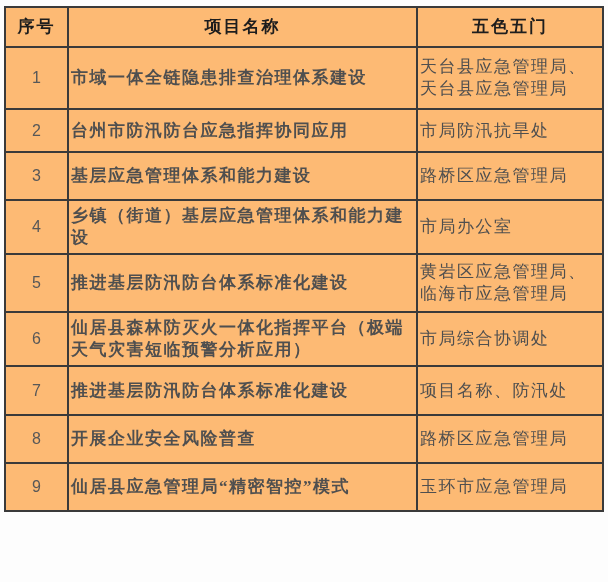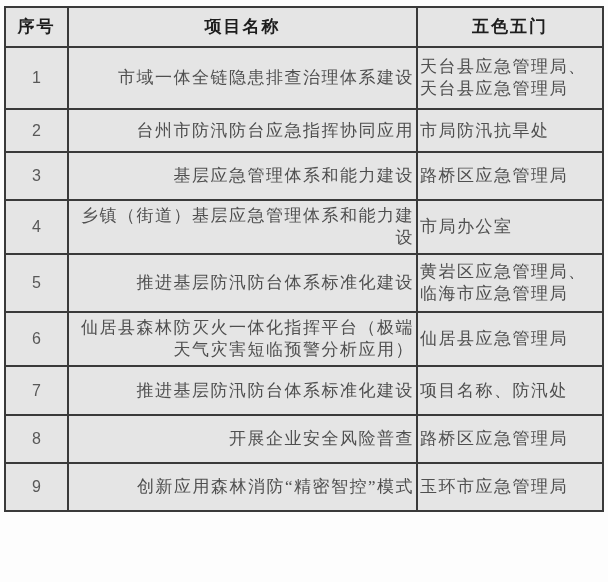"序号" table.awards { background: #e5e5e5 -> #fdba74 }
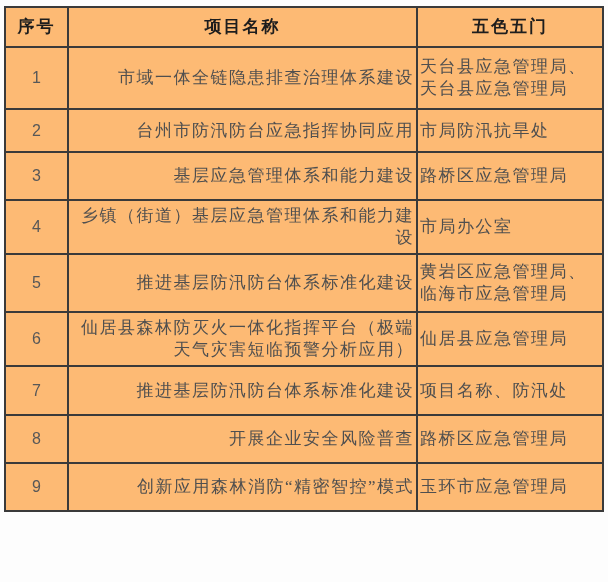"市域一体全链隐患排查治理体系建设" td.c-project { font-weight: none -> bold; text-align: right -> left }
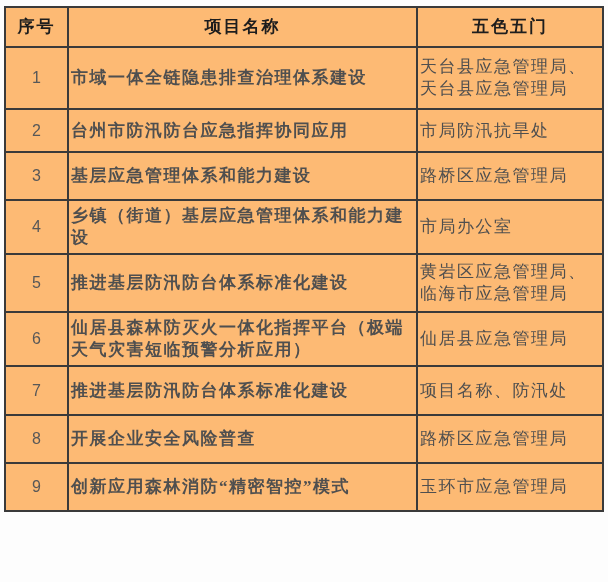"仙居县应急管理局" td.c-unit { text: 仙居县应急管理局 -> 市局综合协调处 }
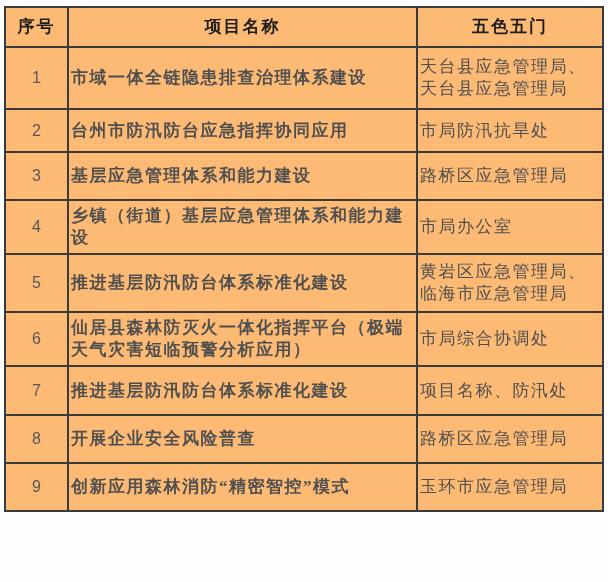"创新应用森林消防“精密智控”模式" td.c-project { text: 创新应用森林消防 -> 仙居县应急管理局 }
